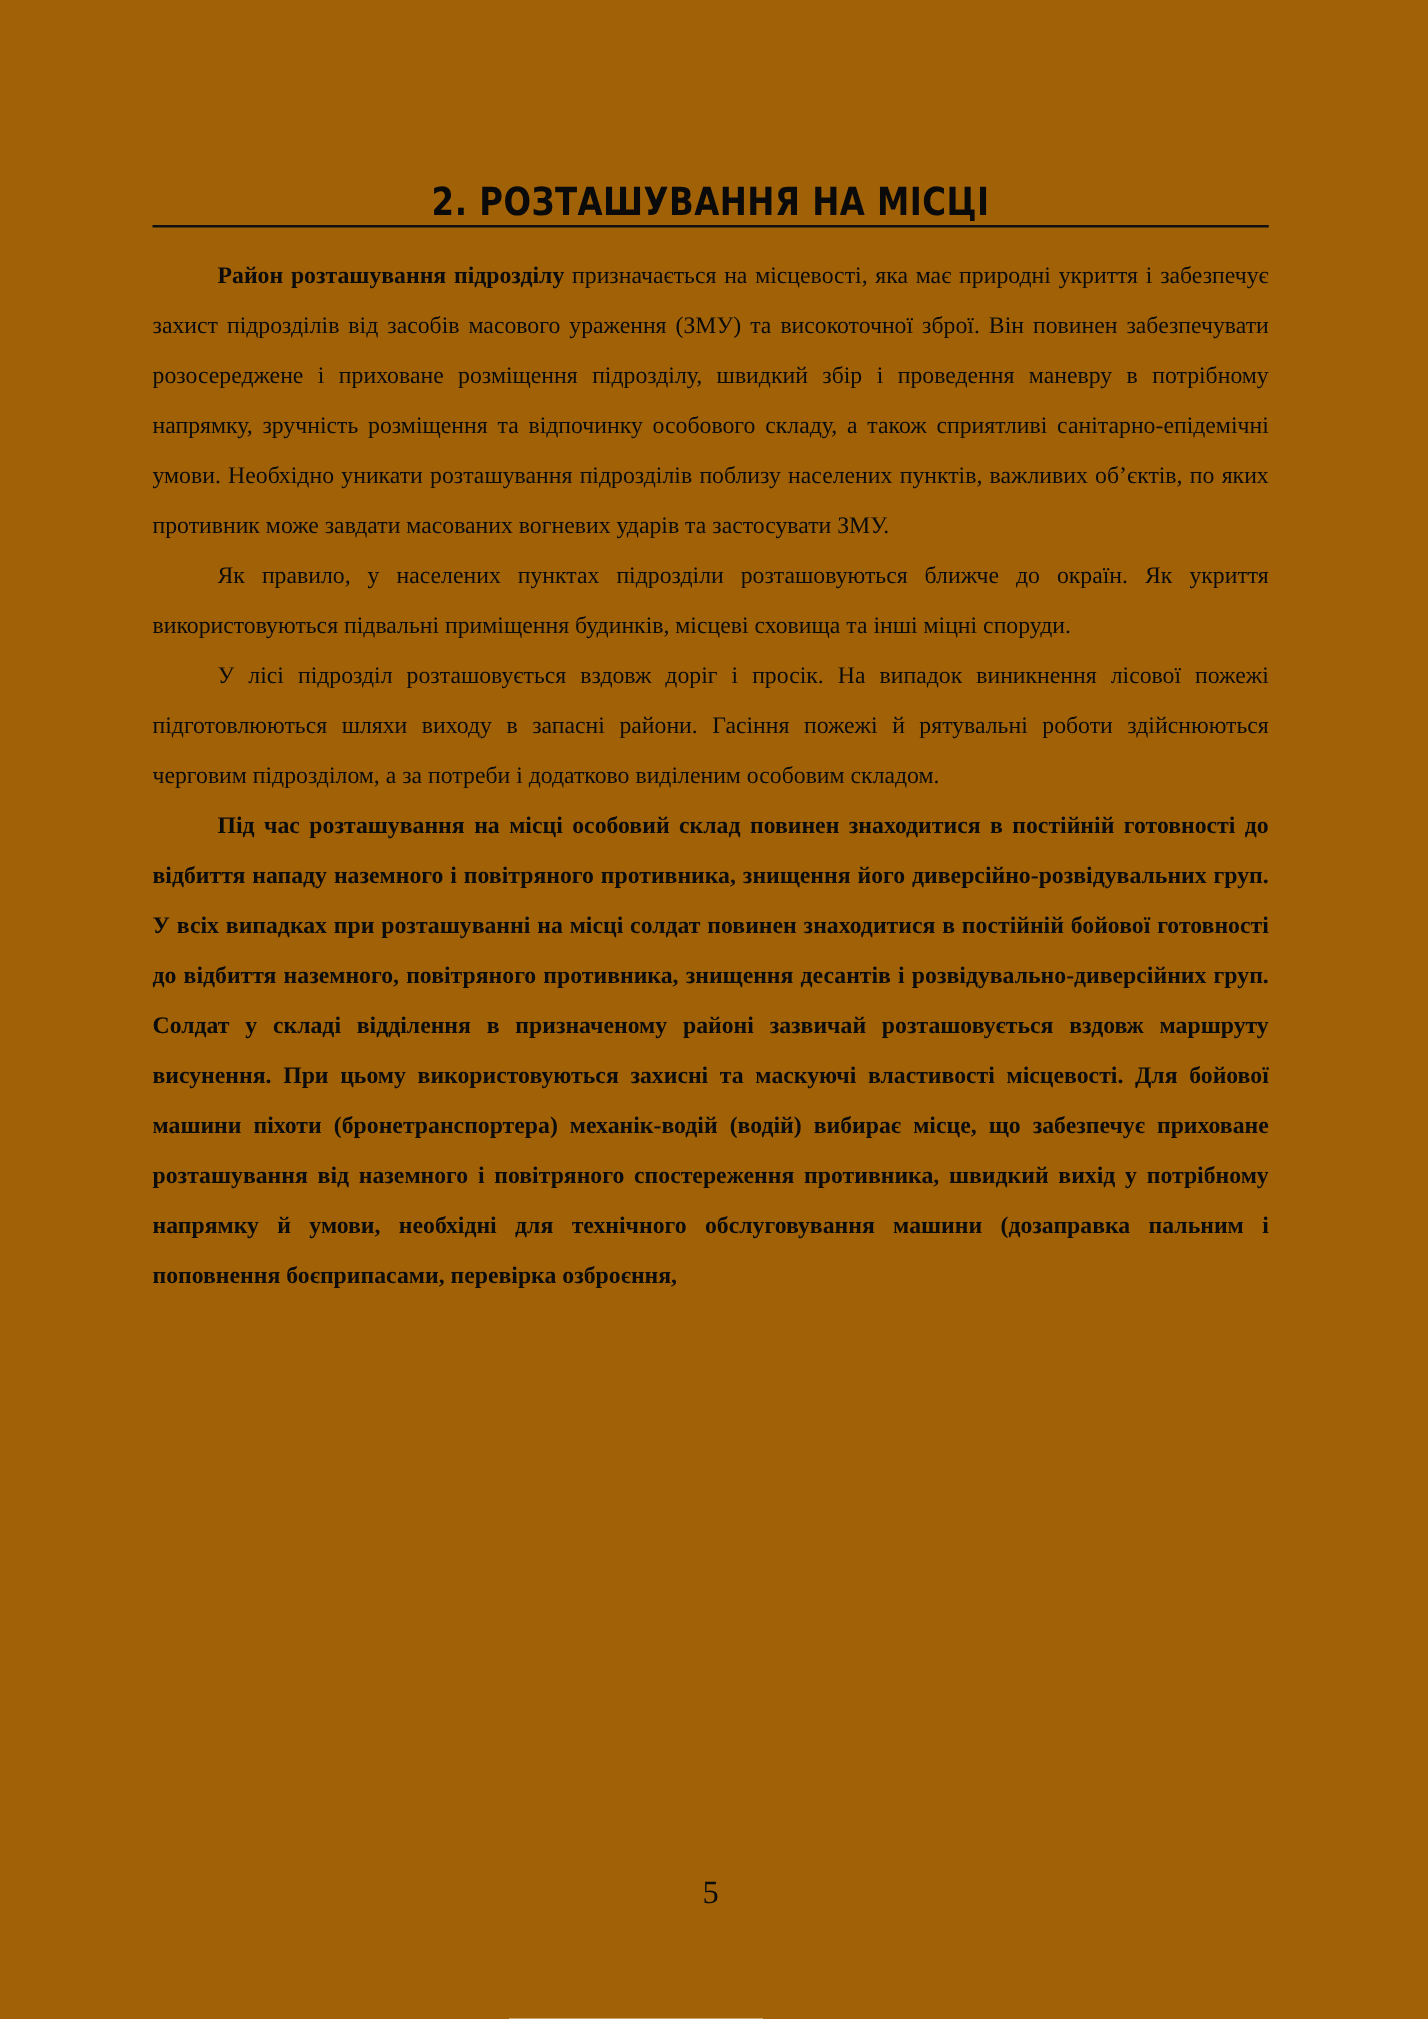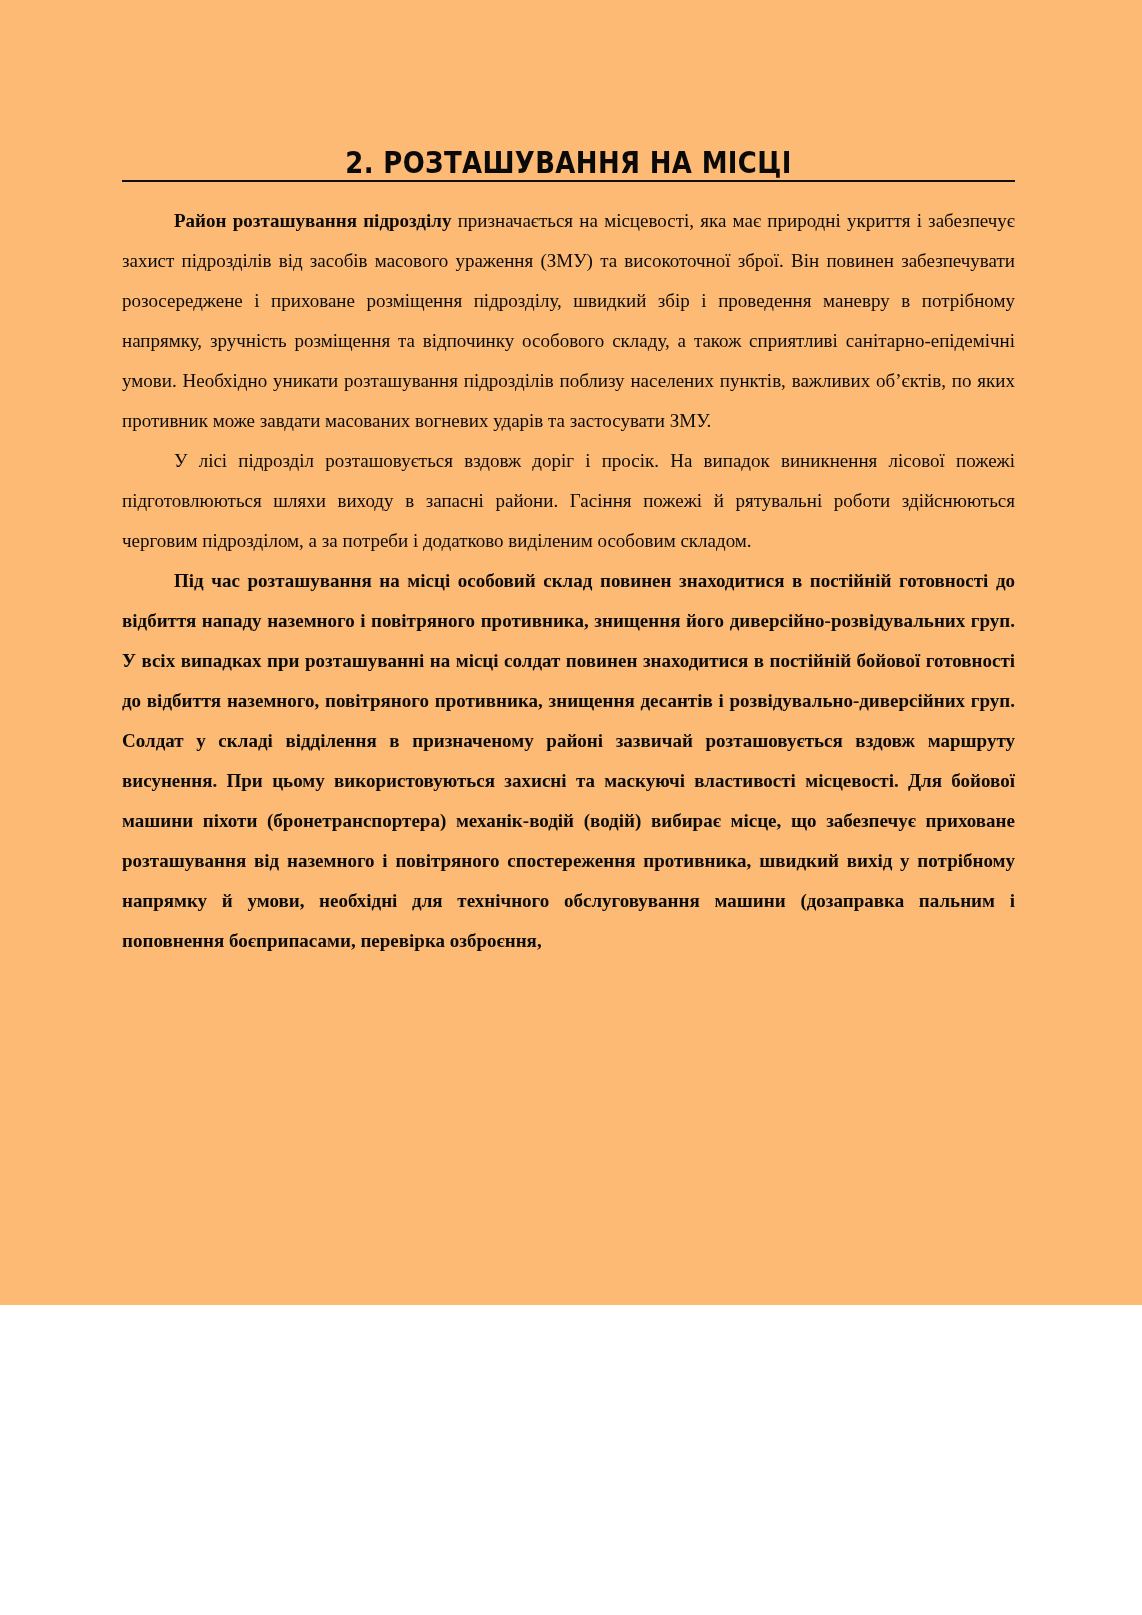"2. РОЗТАШУВАННЯ НА МІСЦІ" .page { background: #fdba74 -> #a16207; height: 1305px -> 1615px }
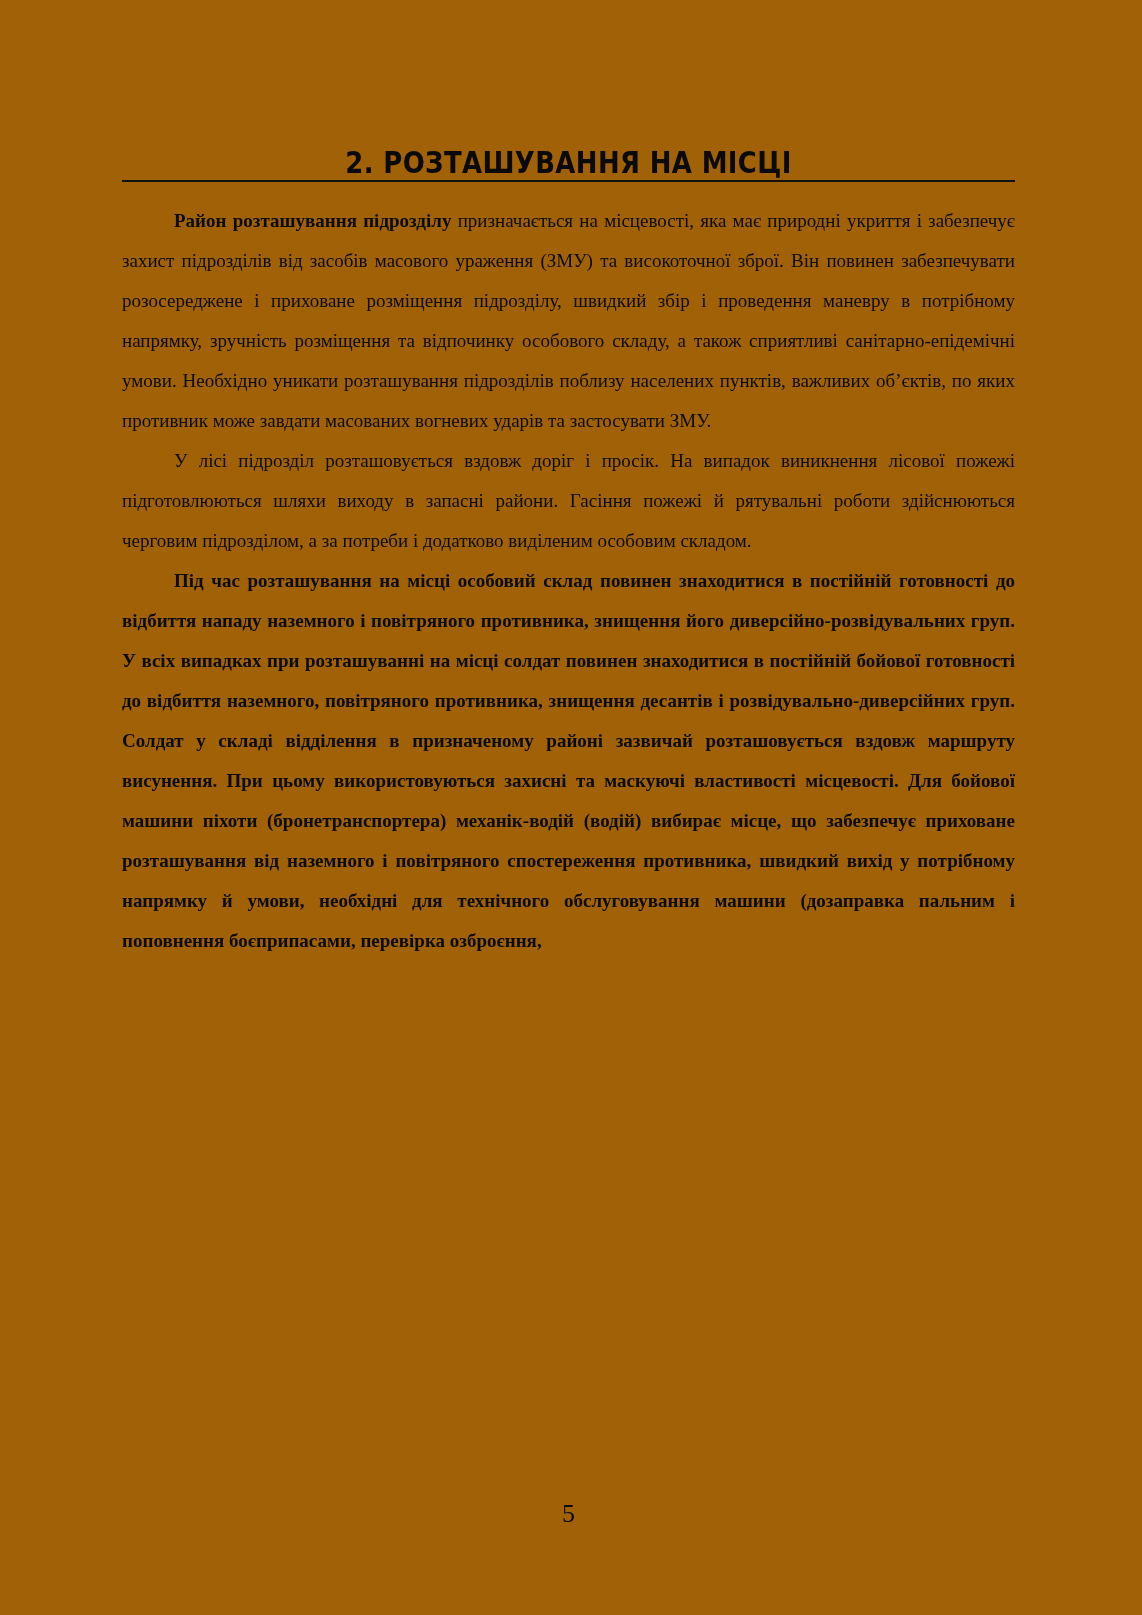"Як правило, у населених пунктах" p { html: none -> <p><span>Як правило, у населених пунктах підрозділи розташовуються ближче до окраїн. Як укриття використовуються підвальні приміщення будинків, місцеві сховища та інші міцні споруди.</span></p> }
